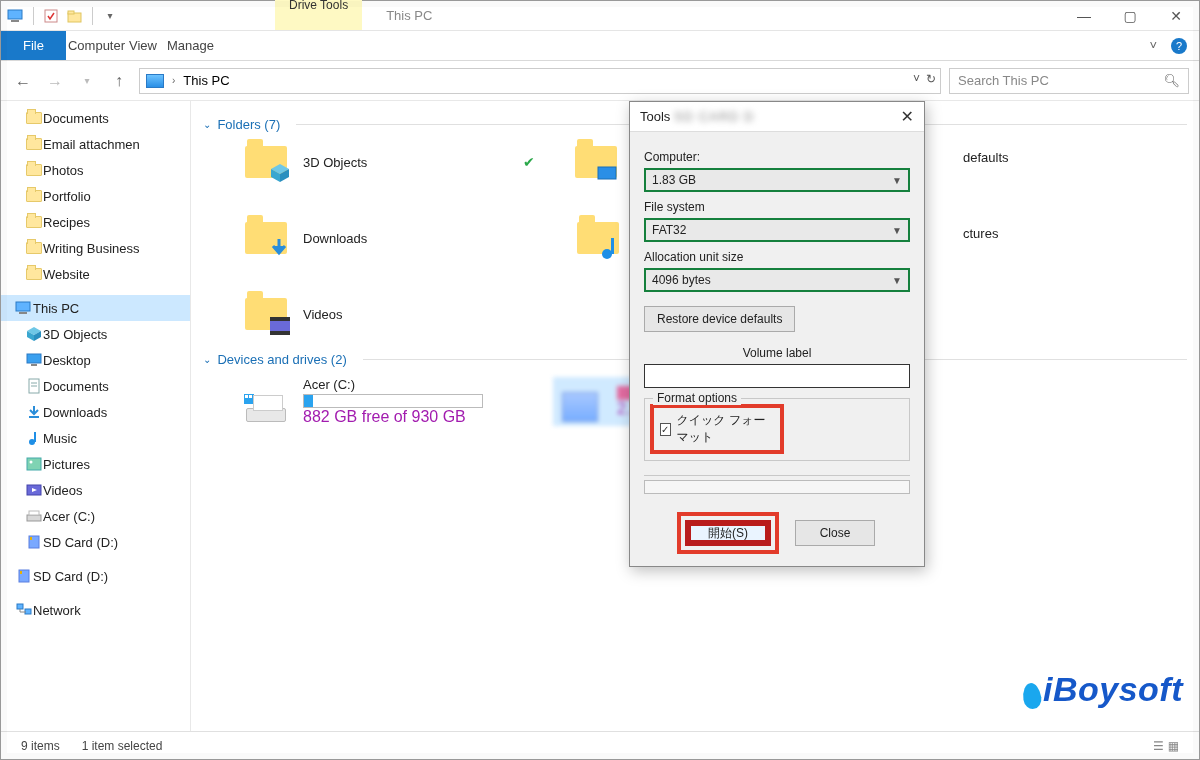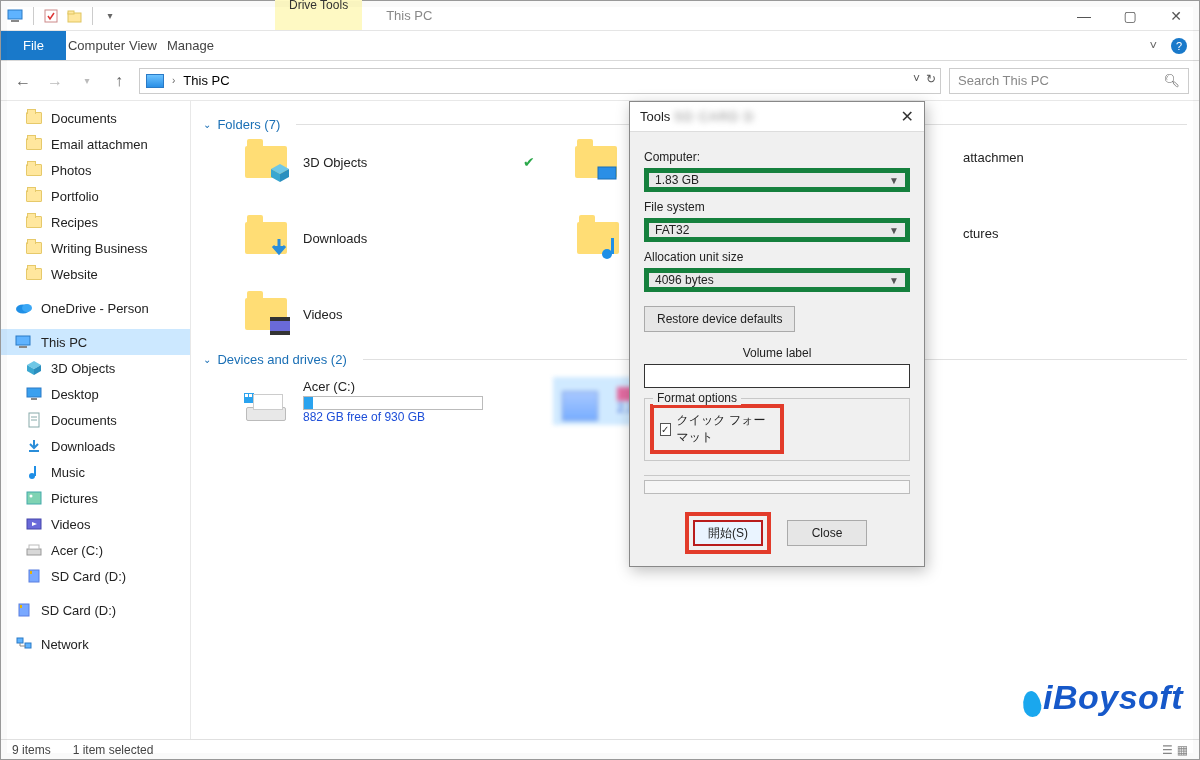"Documents" .side-item { gap: 8px -> 0 }
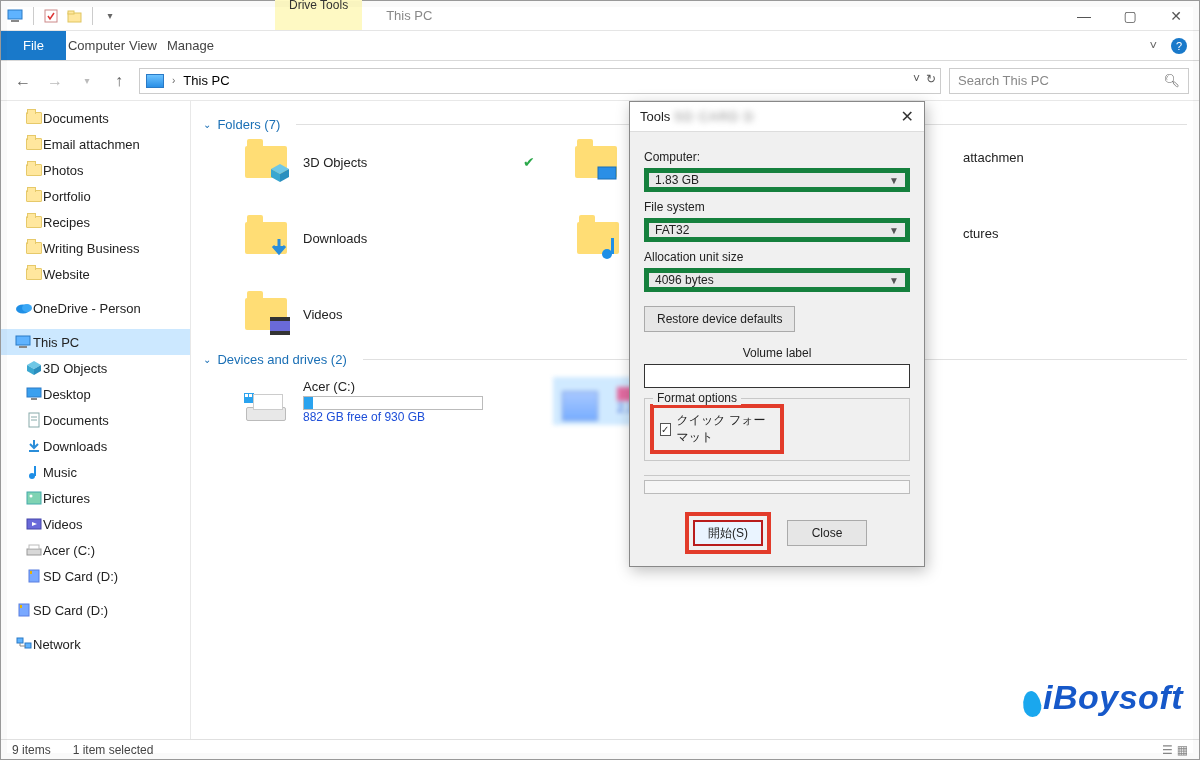"attachmen" span { text: attachmen -> defaults }
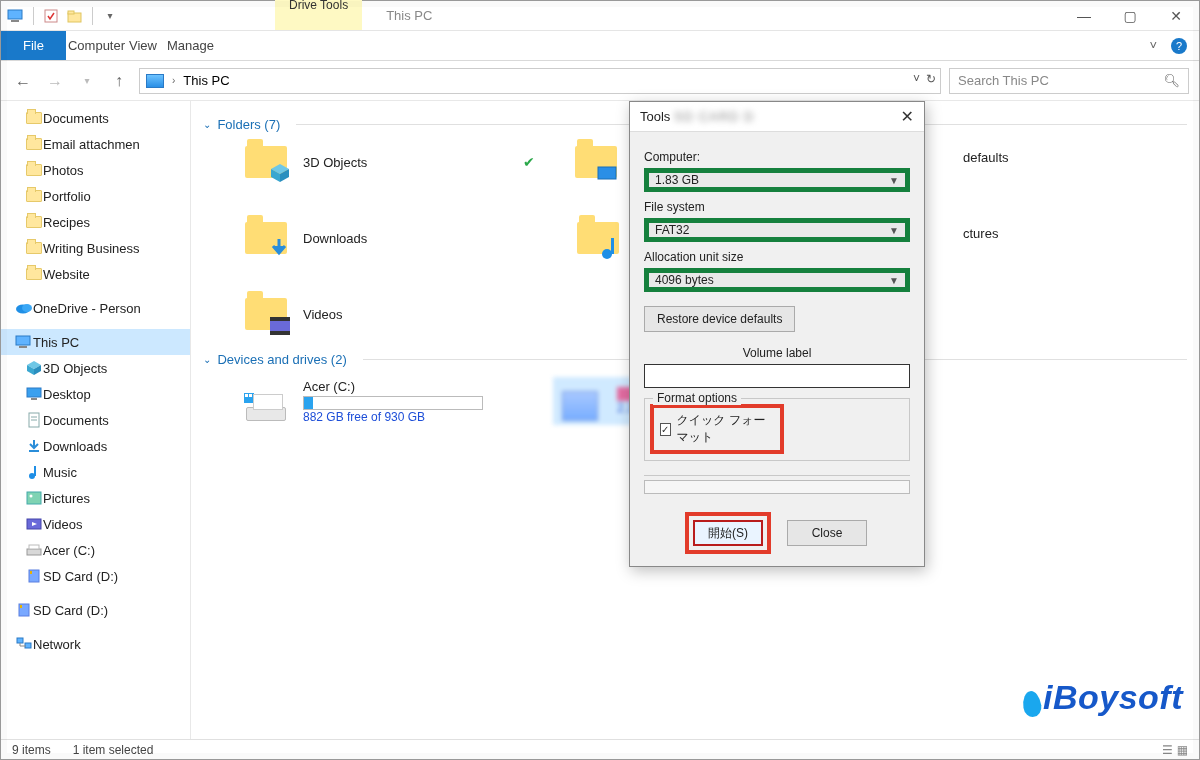"1.83 GB" .dlg-select { border: 5px solid #15803d -> 2px solid #15803d }
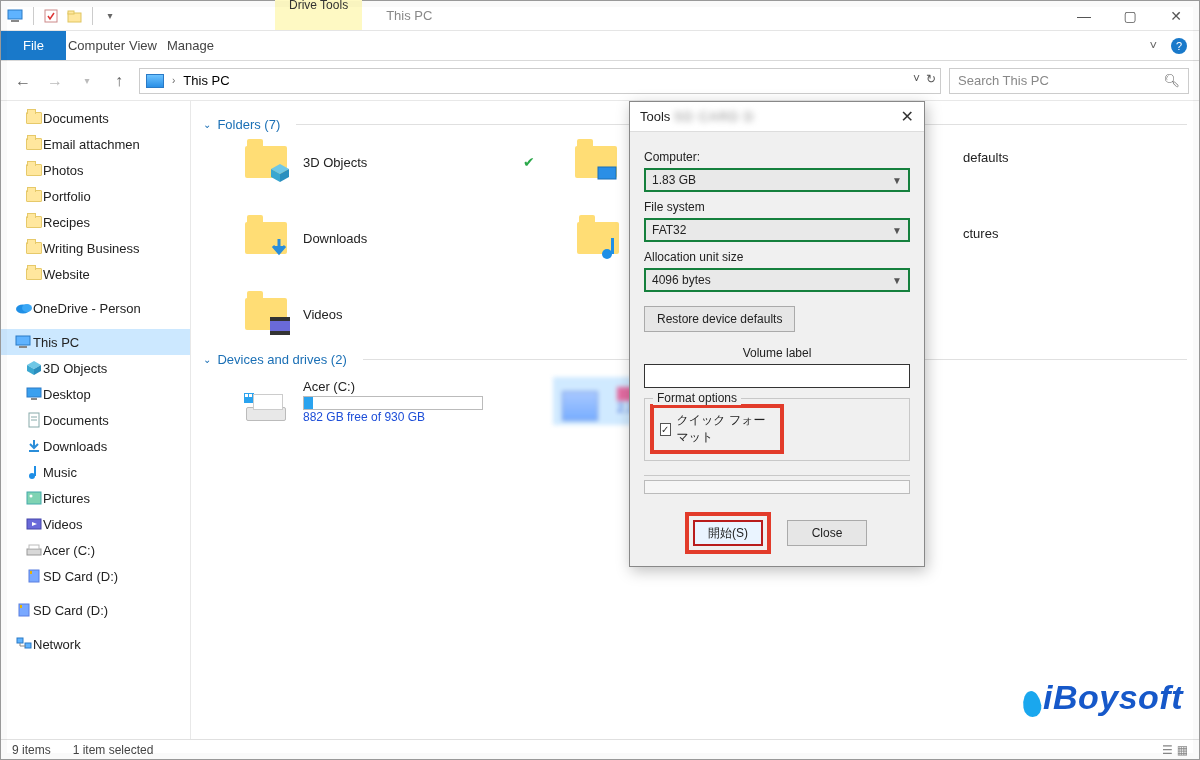"OneDrive - Person" div.side-item { html: <div> <span> <svg> <ellipse></ellipse> <ellipse></ellipse> </svg> </span> <span>OneDrive - Person</span> </div> -> none }
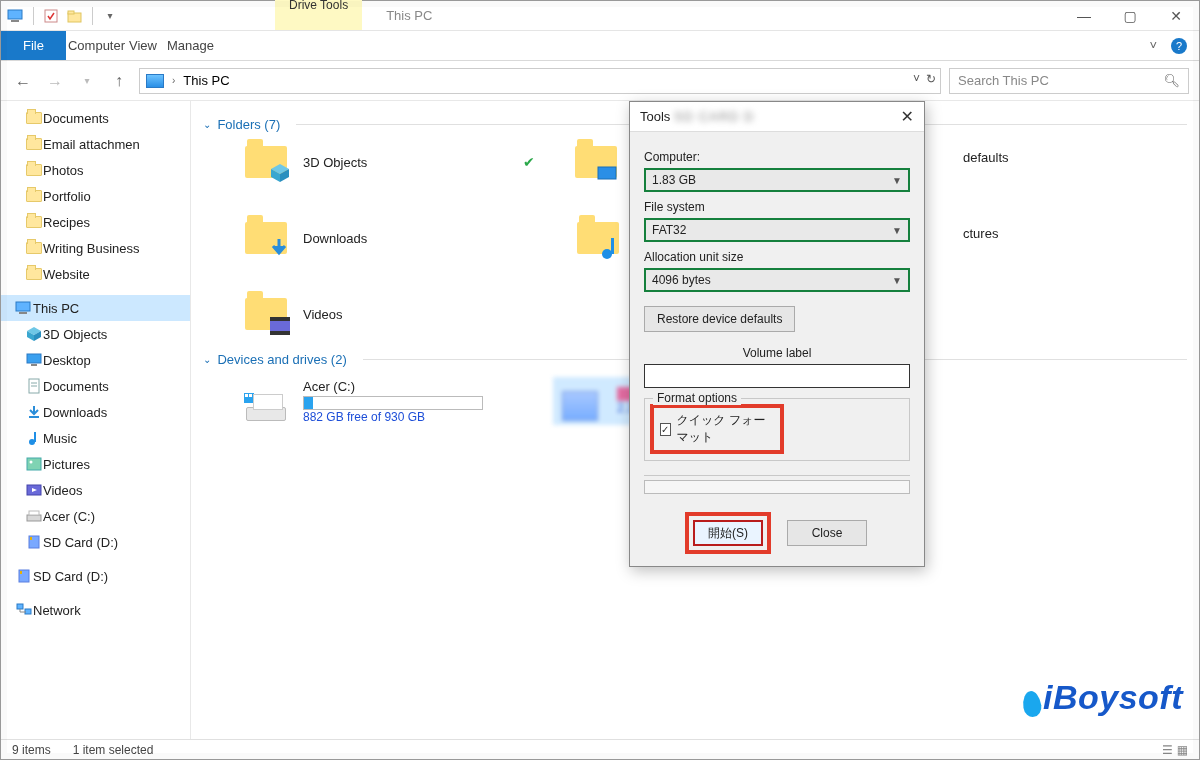"882 GB free of 930" .drive-sub { color: #1d4ed8 -> #a21caf; font-size: 12px -> 16px }
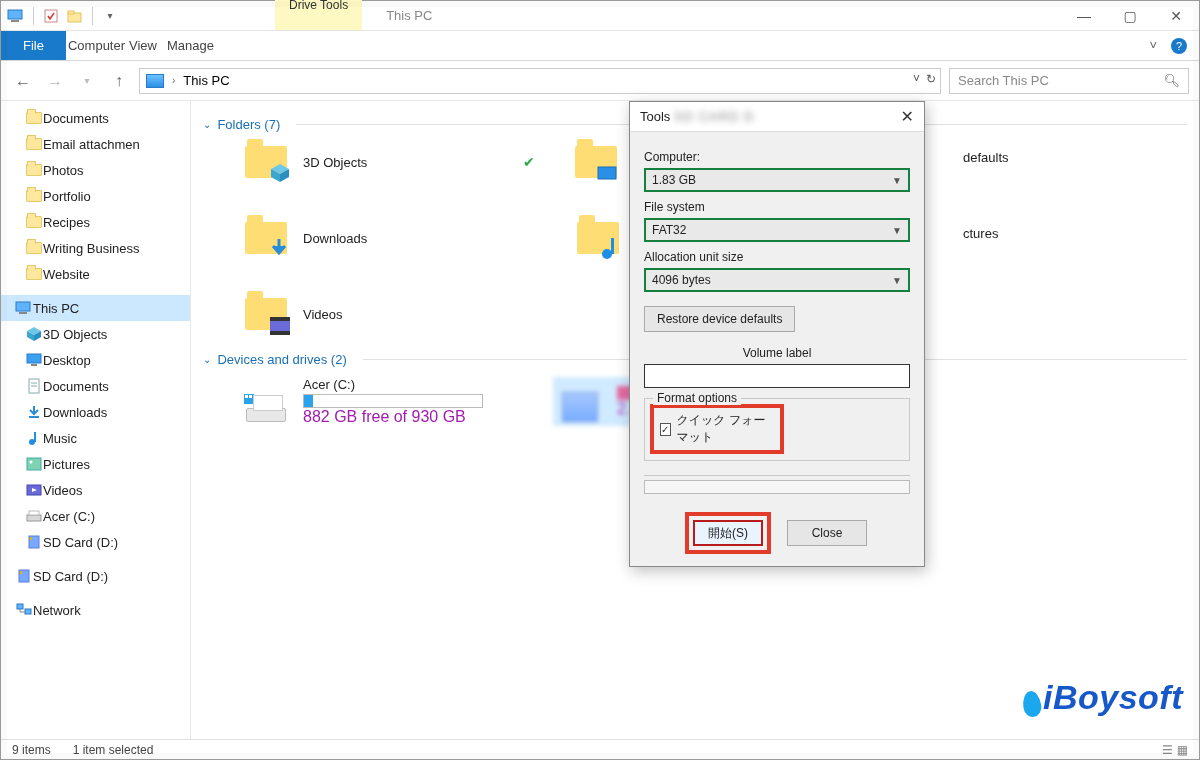"開始(S)" .start-btn { border: 2px solid #b91c1c -> 6px solid #b91c1c; width: 70px -> 86px }
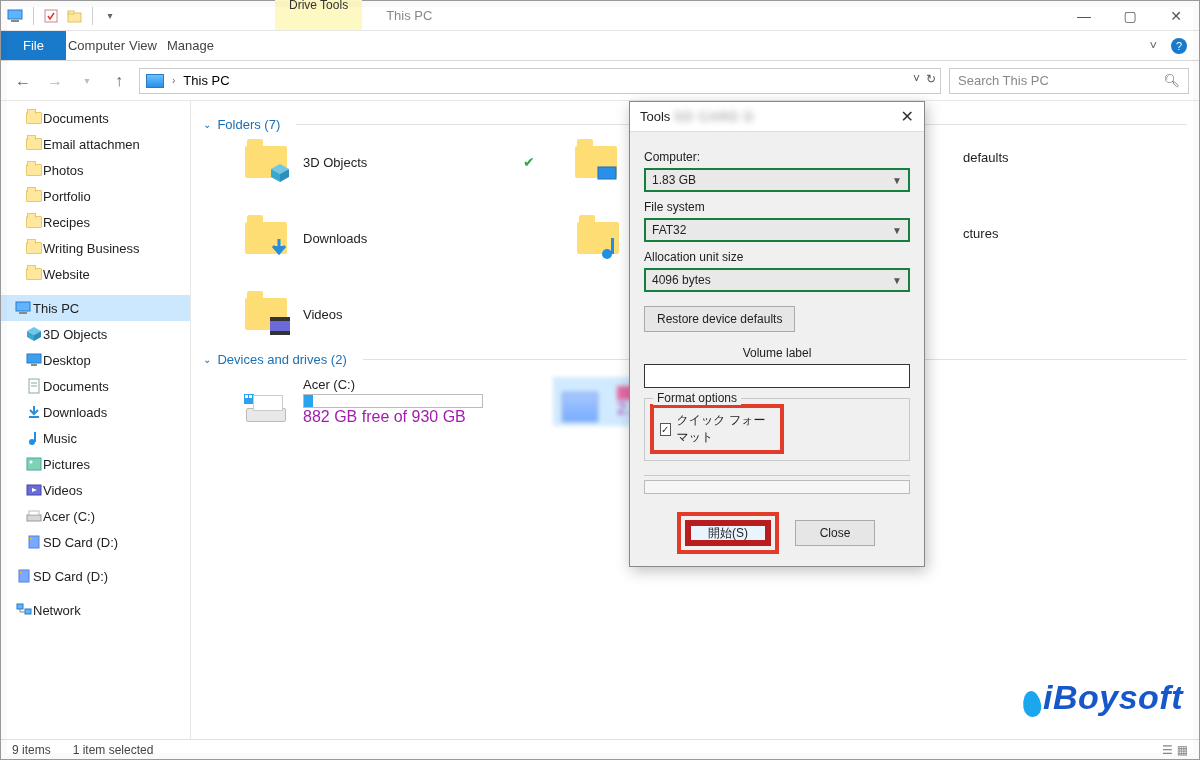"9 items" .status { height: 20px -> 28px; padding: 0 11px -> 0 20px }
